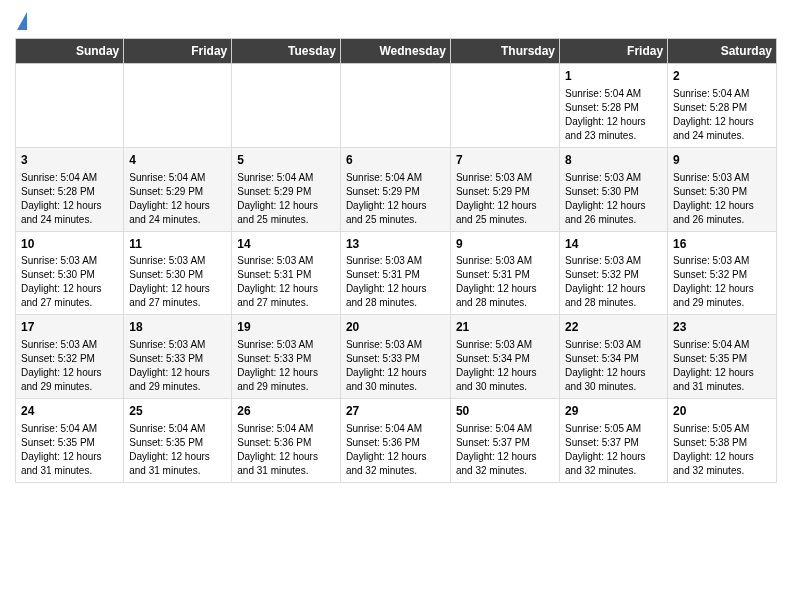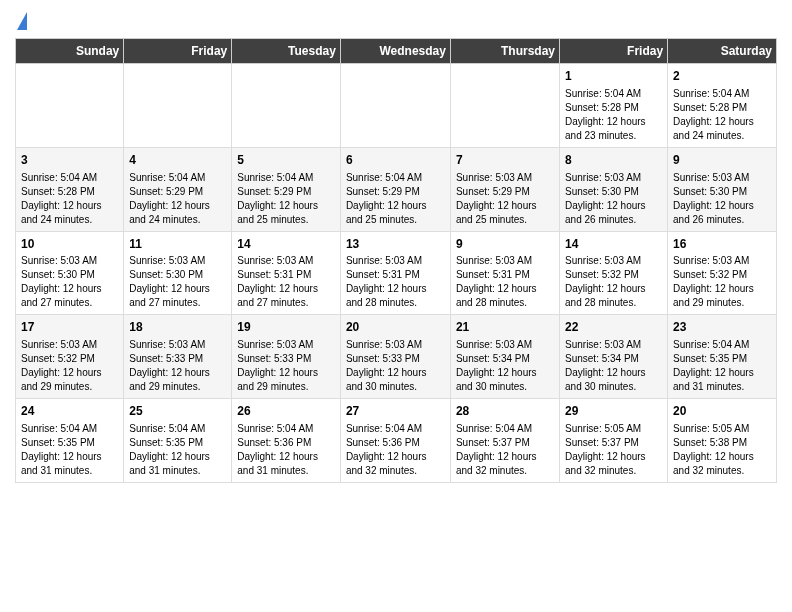"28" span.day-num { text: 28 -> 50 }
